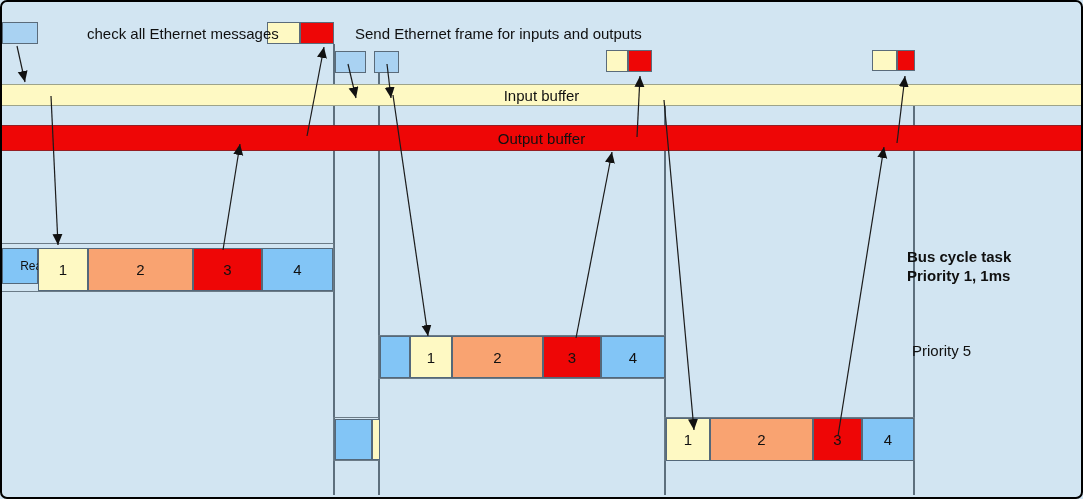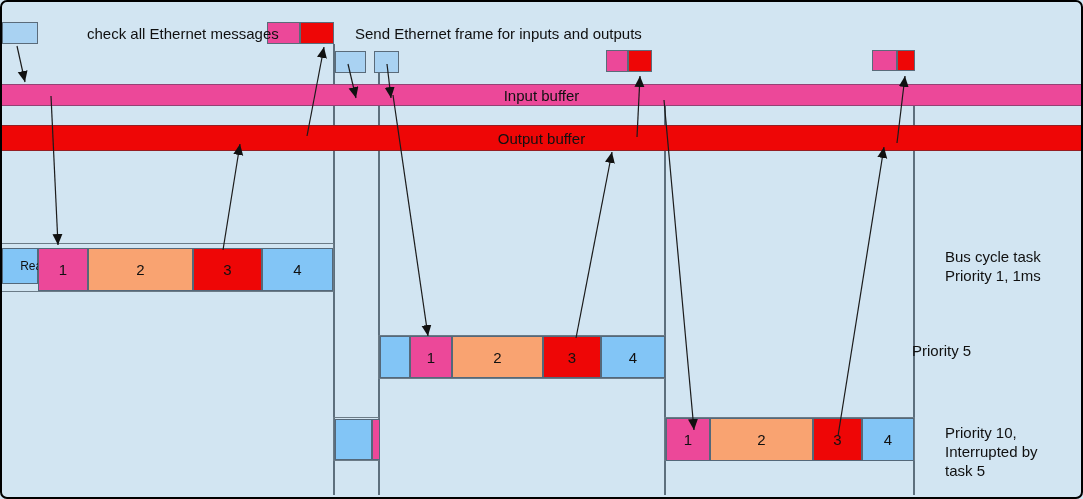"Input buffer" .c-green { background: #ec4899 -> #fef9c3 }
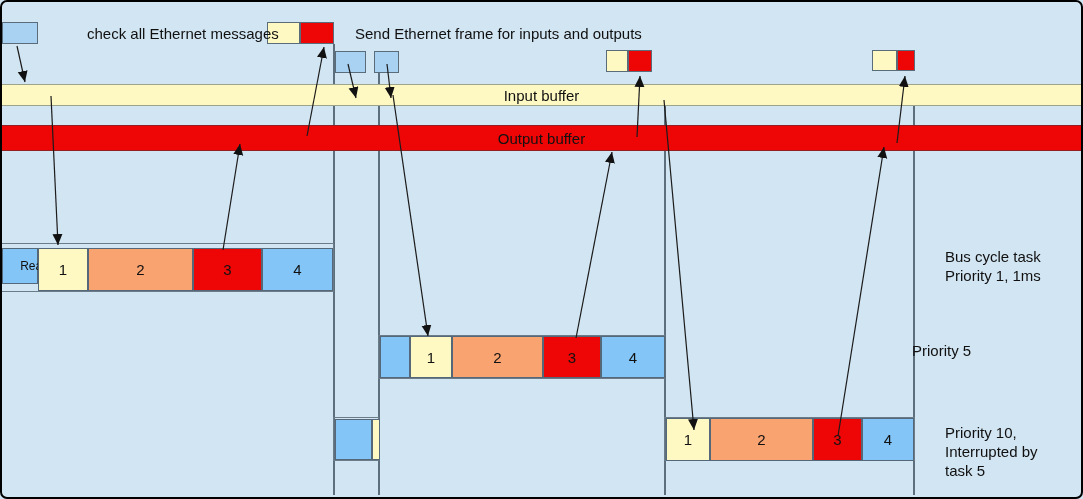"Bus cycle task" div.rlabel { font-weight: none -> bold; left: 945px -> 907px }
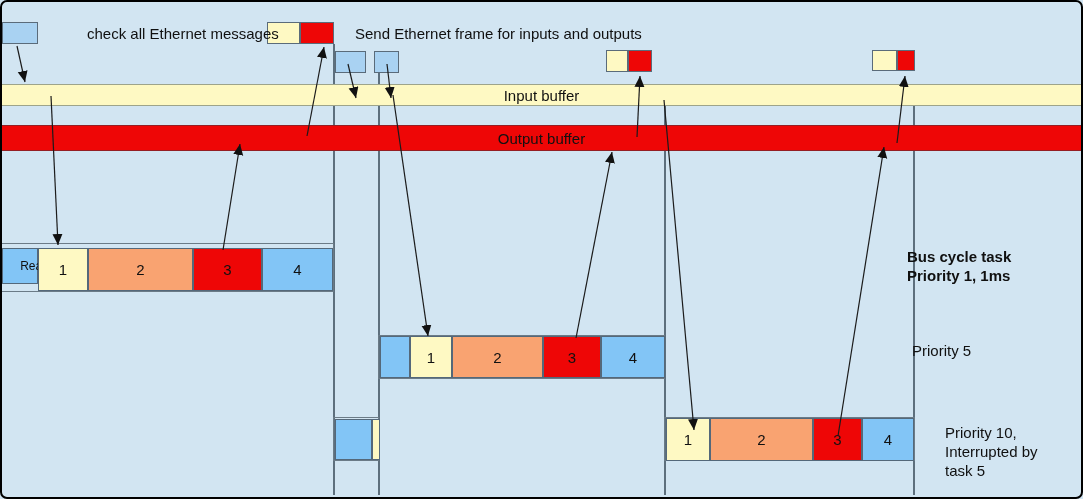"Priority 10," div.rlabel { html: <div> <span>Priority 10,</span> <span>Interrupted by</span> <span>task 5</span> </div> -> none }
